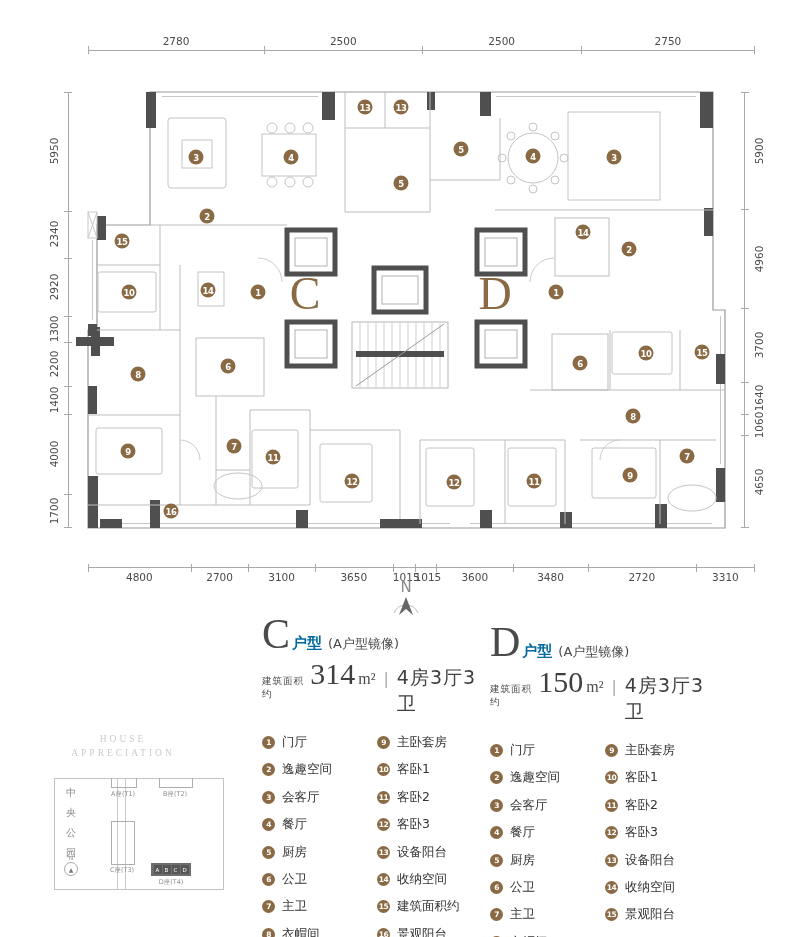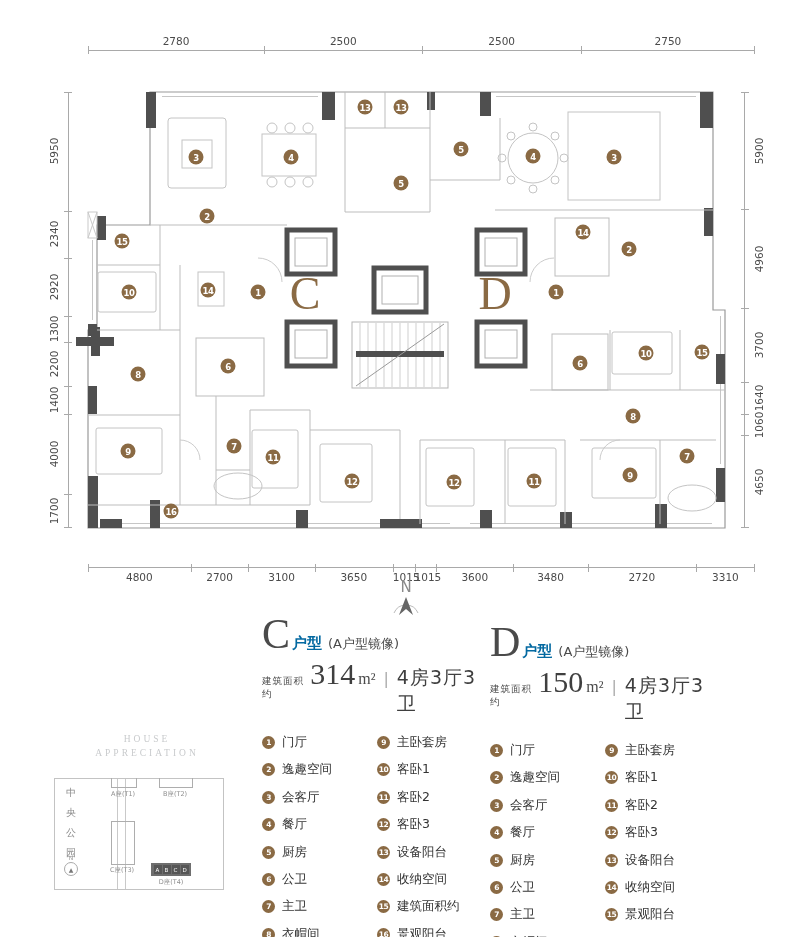"HOUSE" .tagline { left: 68px -> 44px }
